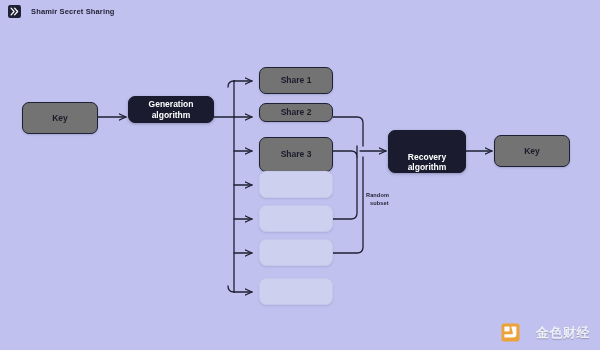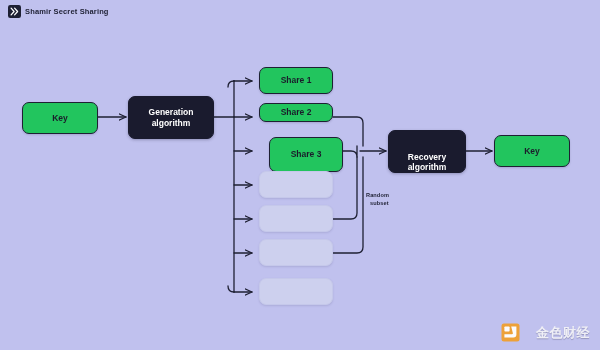"Shamir Secret Sharing" #header { gap: 4px -> 10px }
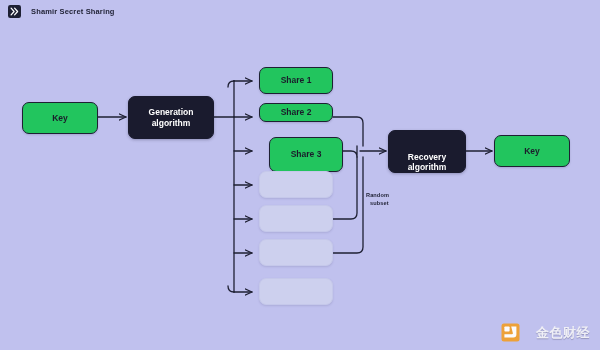"Share 1" .node.light { background: #22c55e -> #737373 }
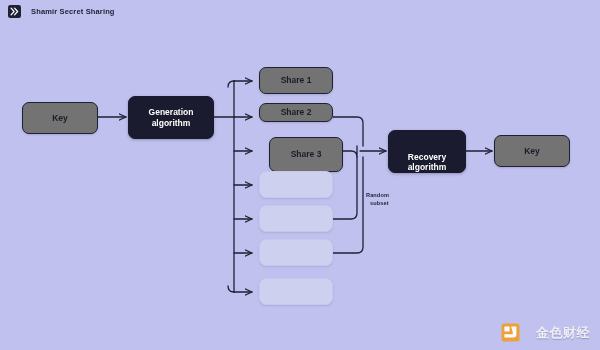"Generation" div.node { height: 43px -> 27px }
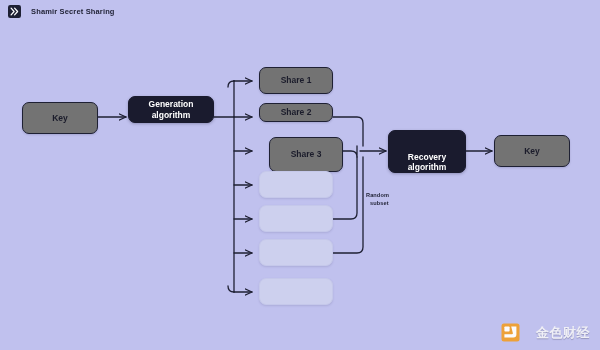"Share 3" div.node { left: 269px -> 259px }
